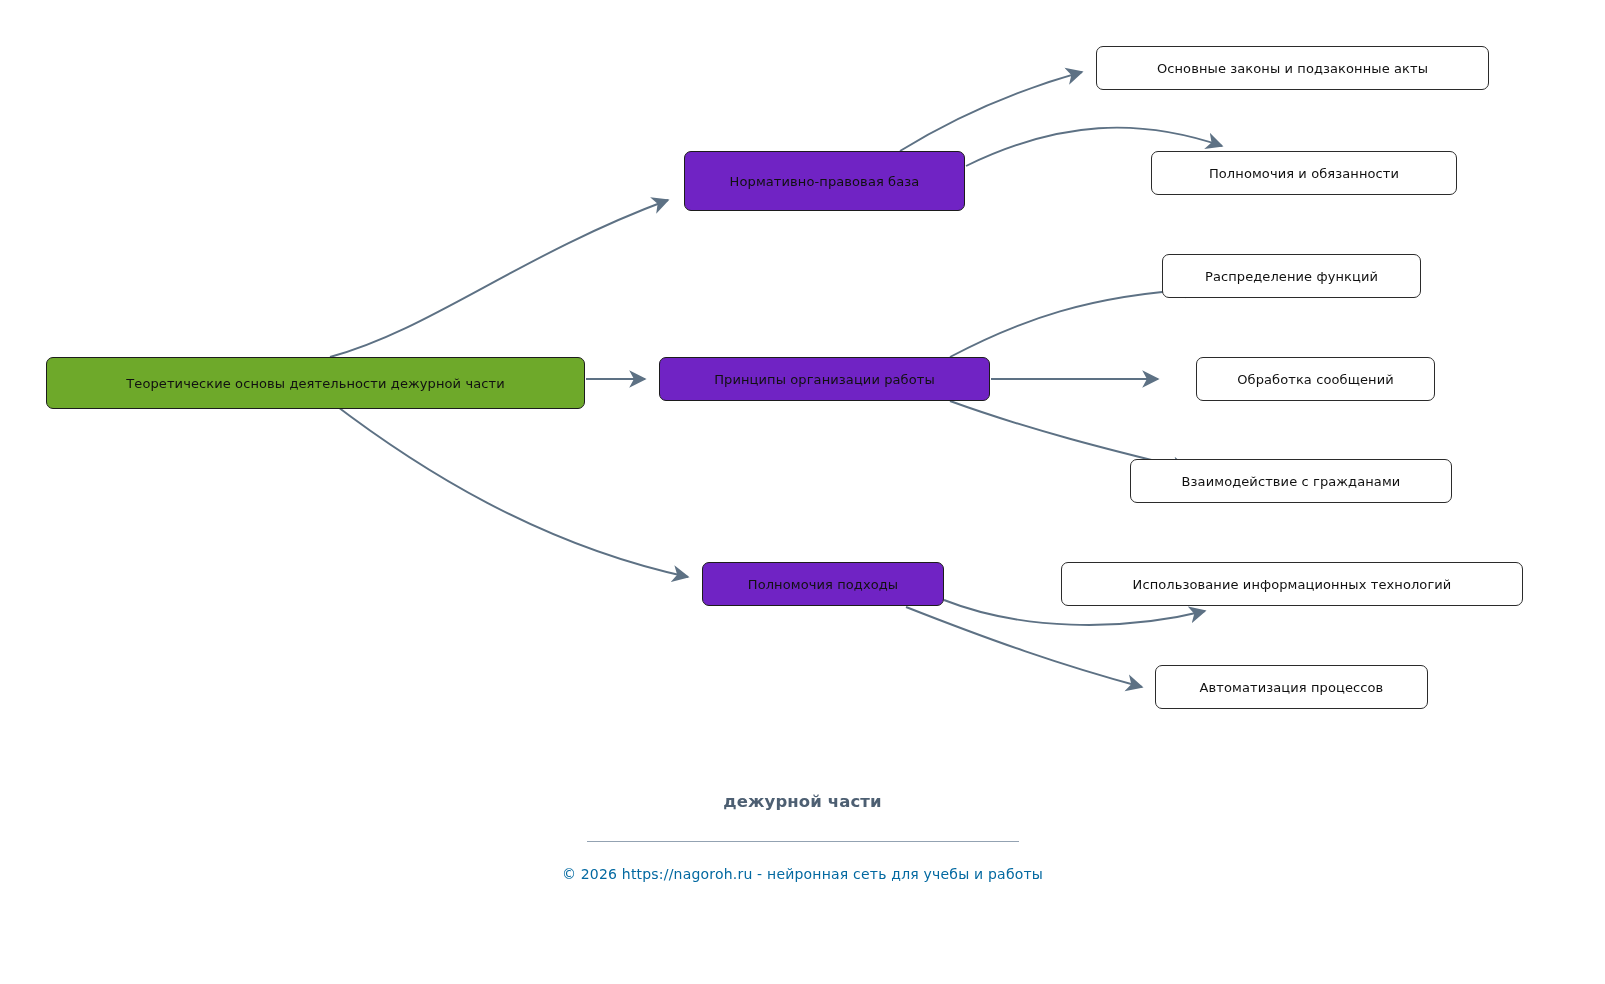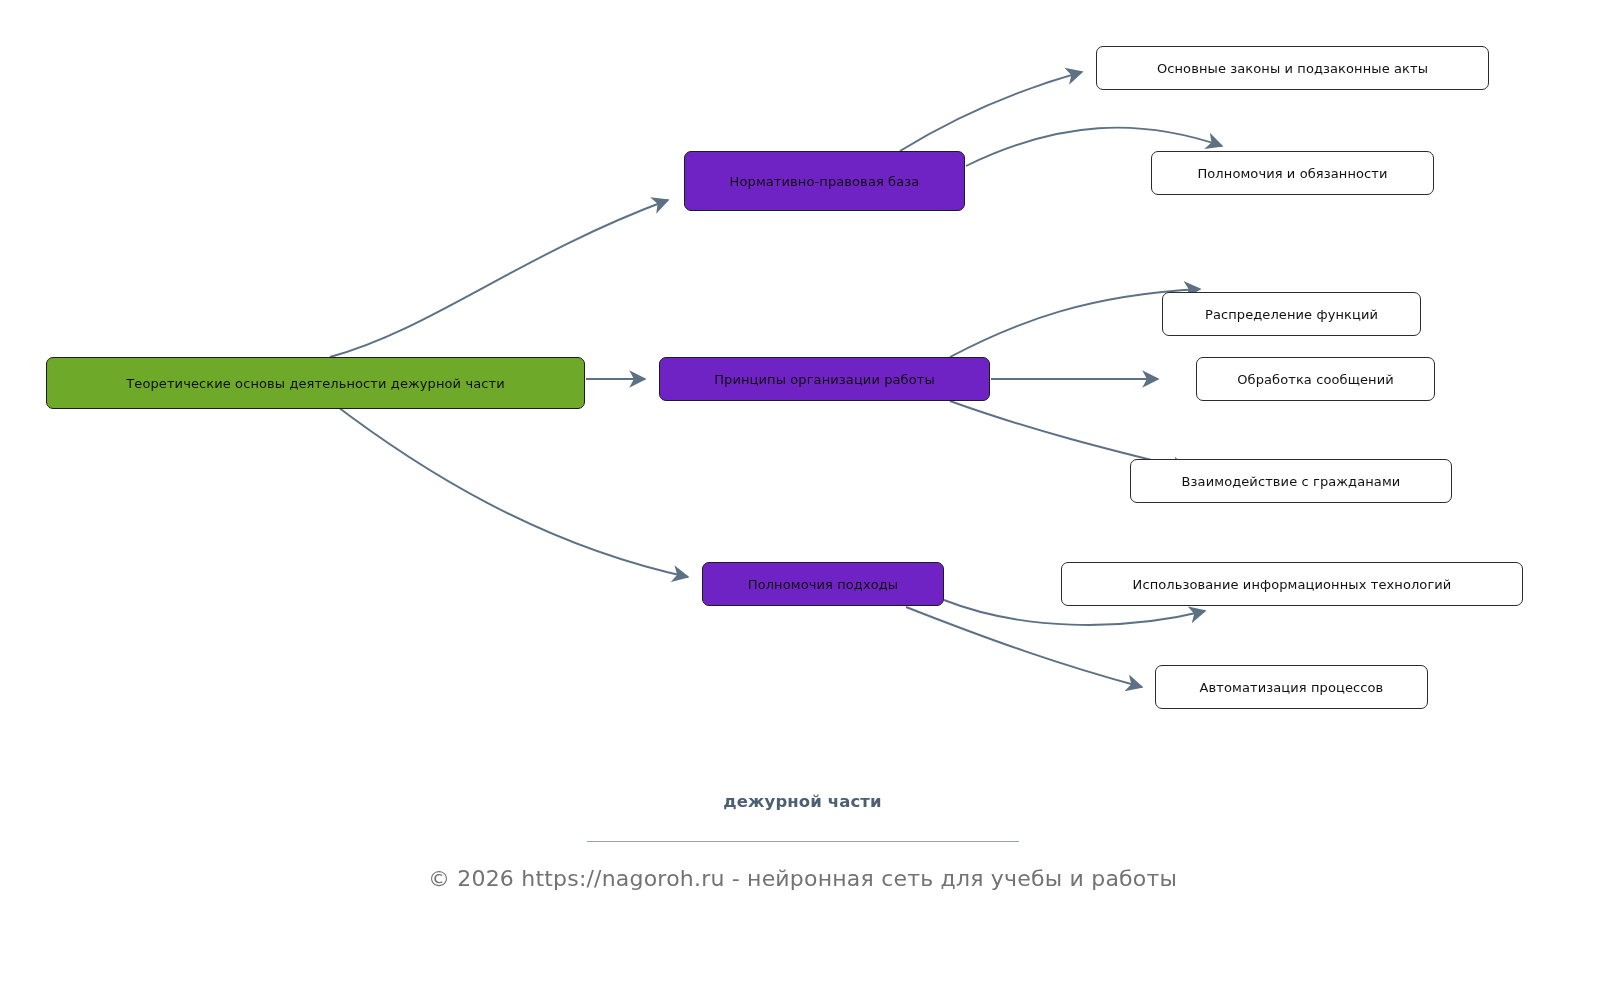"Полномочия и обязанности" div.node { width: 283px -> 306px }
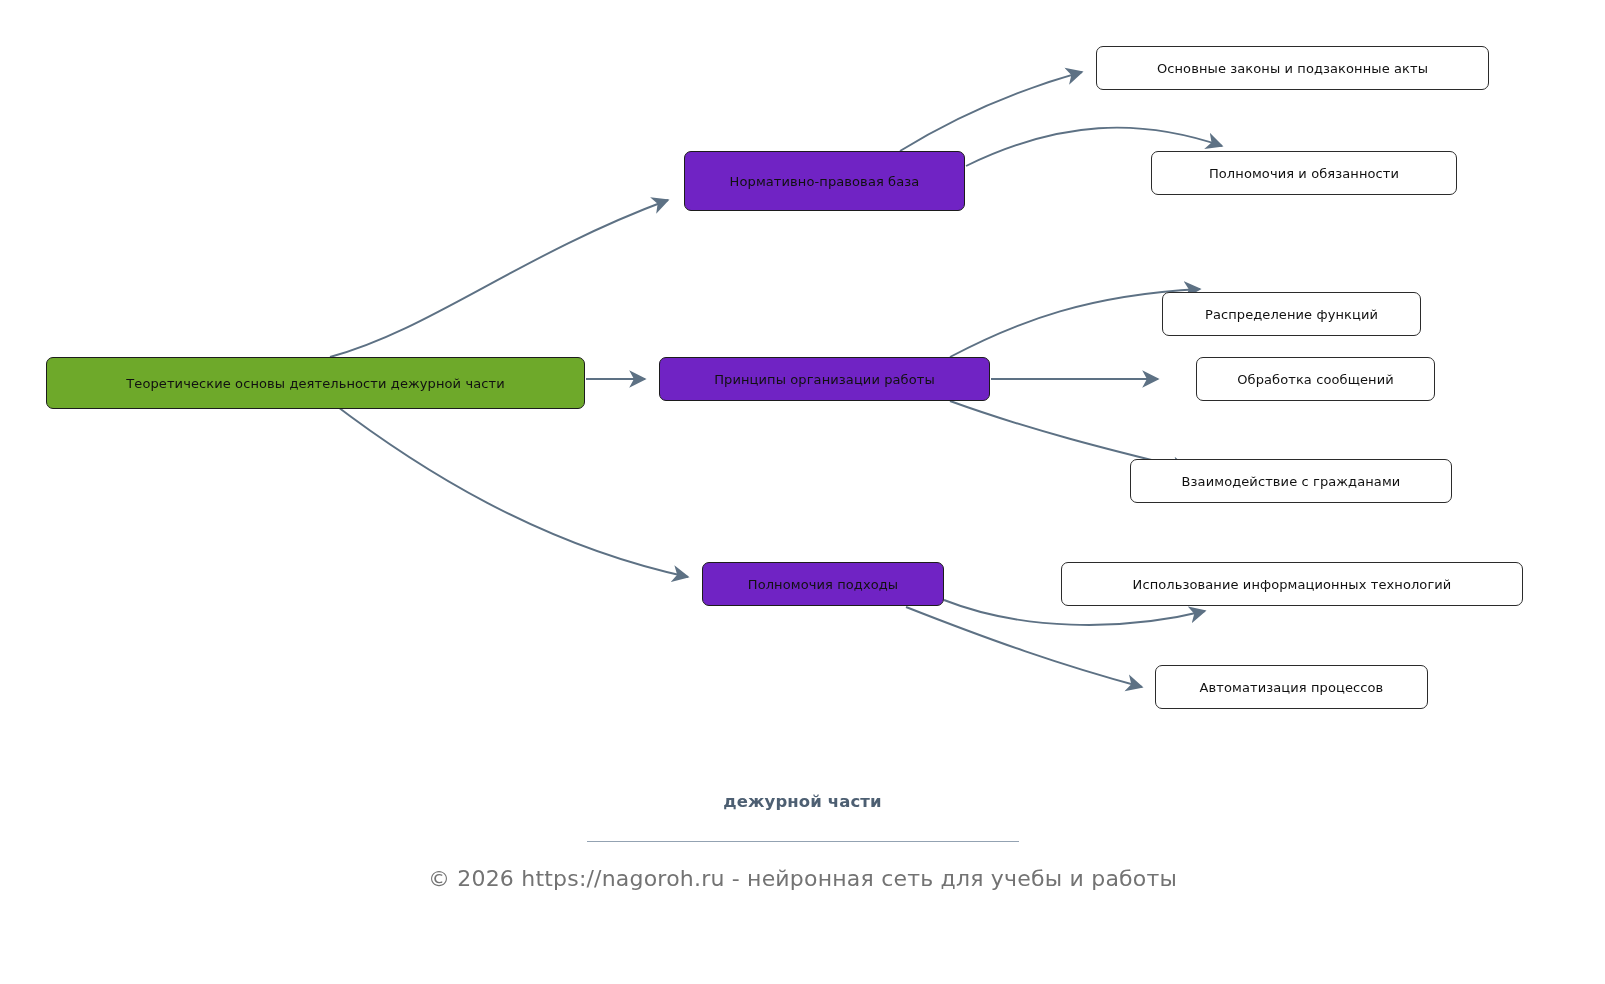"Распределение функций" div.node { margin-top: 38px -> none }
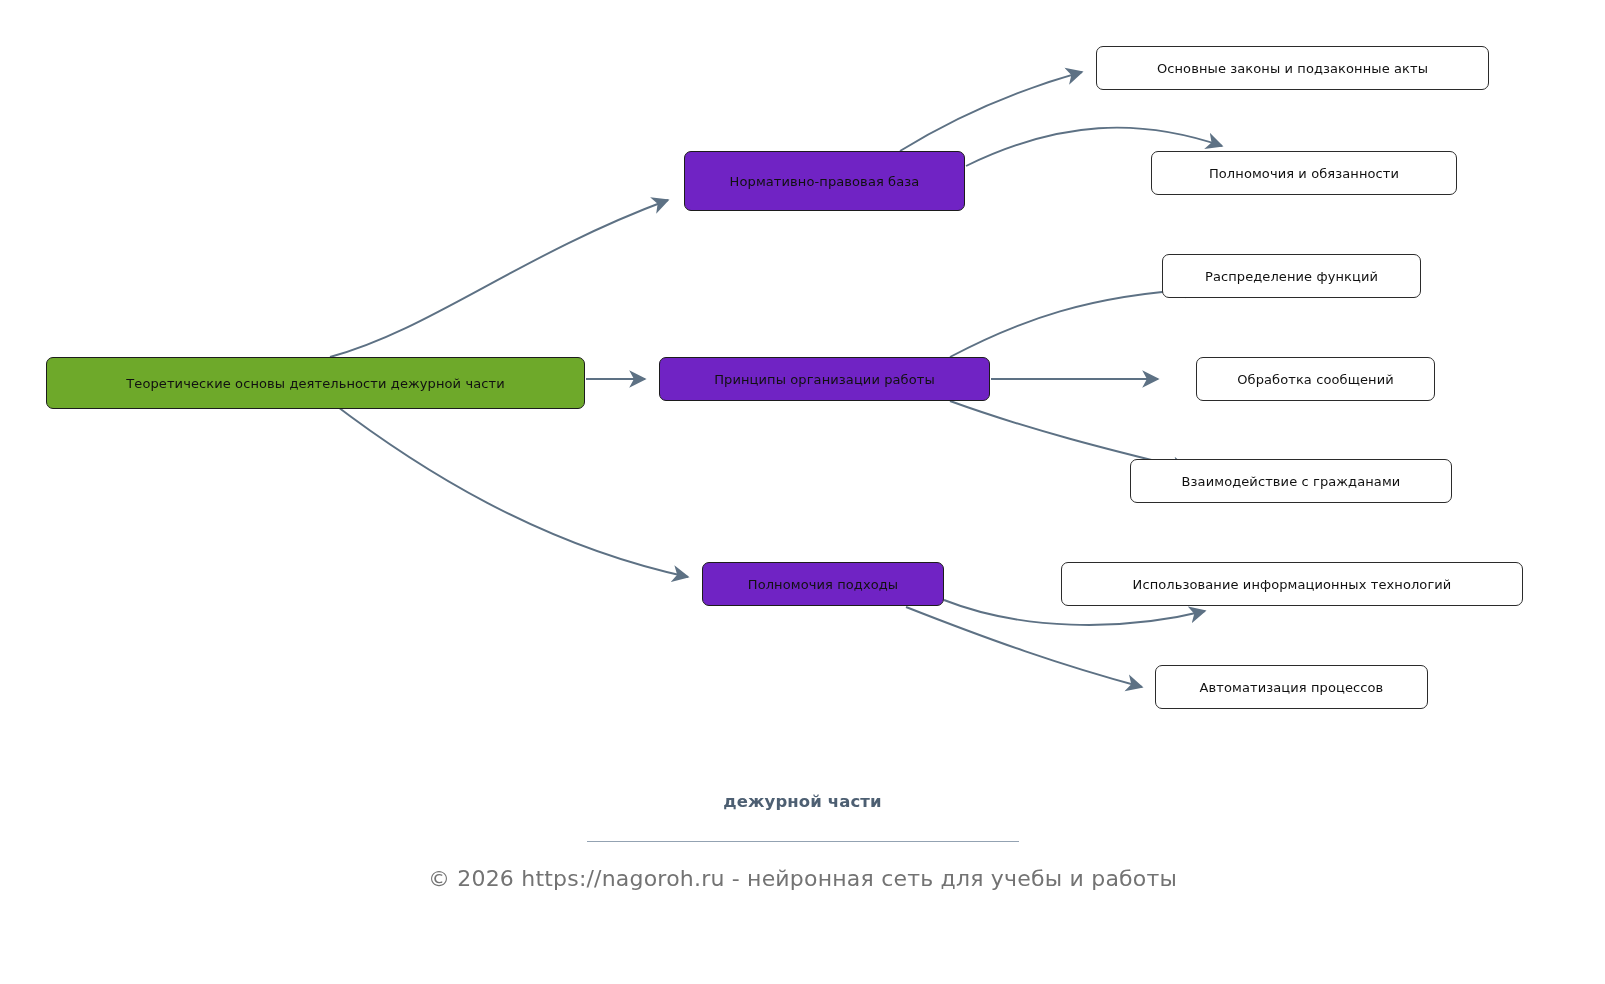"© 2026 https://nagoroh.ru - нейронная" #footer-credit { color: #737373 -> #0369a1; font-size: 22px -> 14px }
